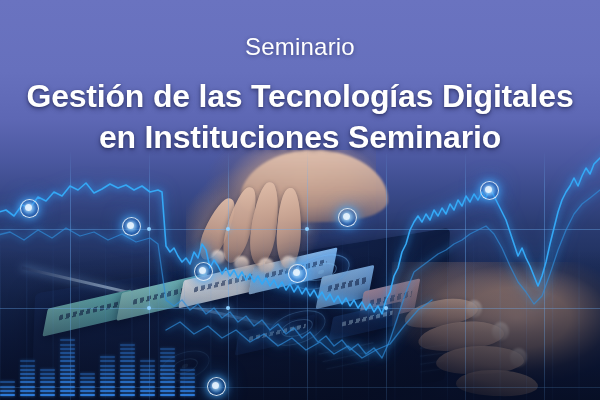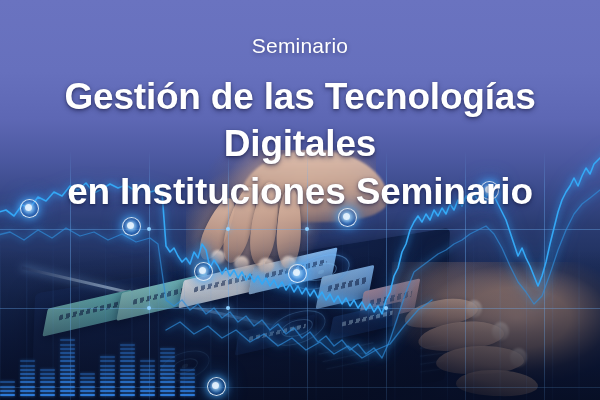"Seminario" .kicker { font-size: 21px -> 24px }
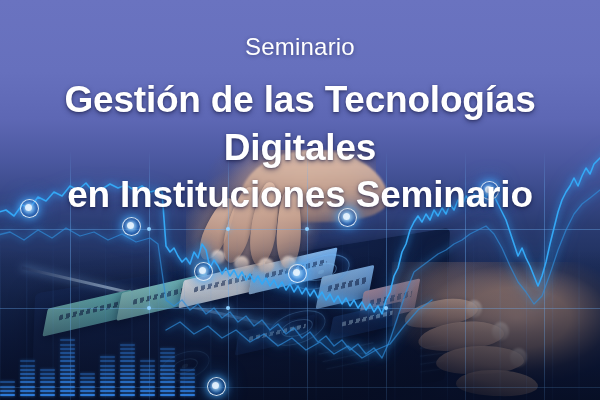"Gestión de las Tecnologías Digitales" .headline { font-size: 37px -> 32px }
